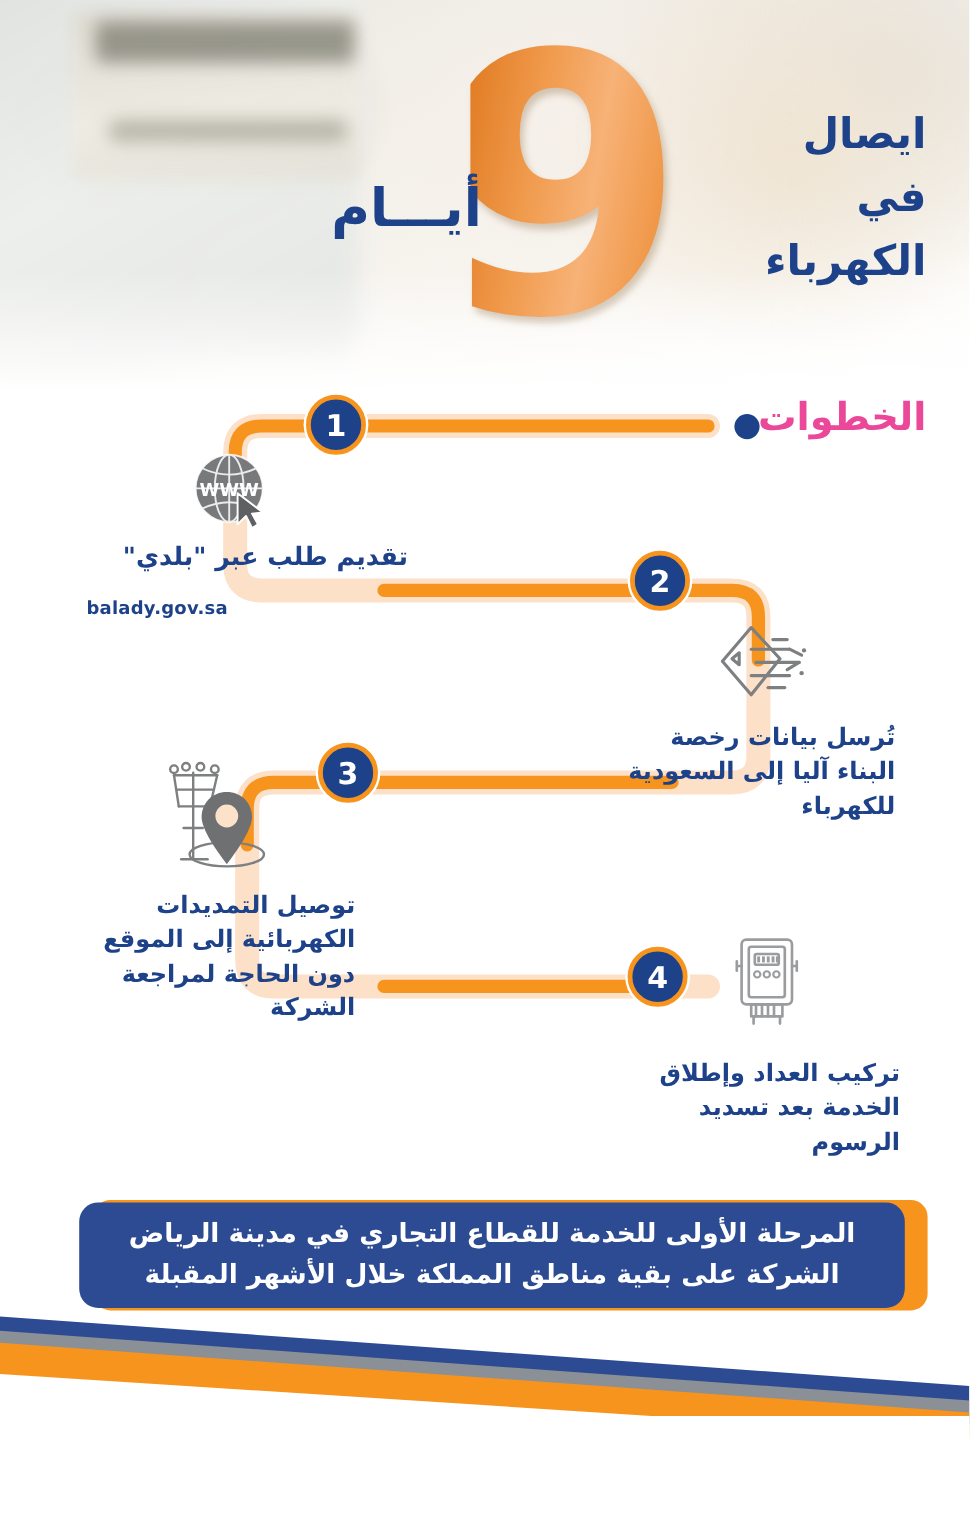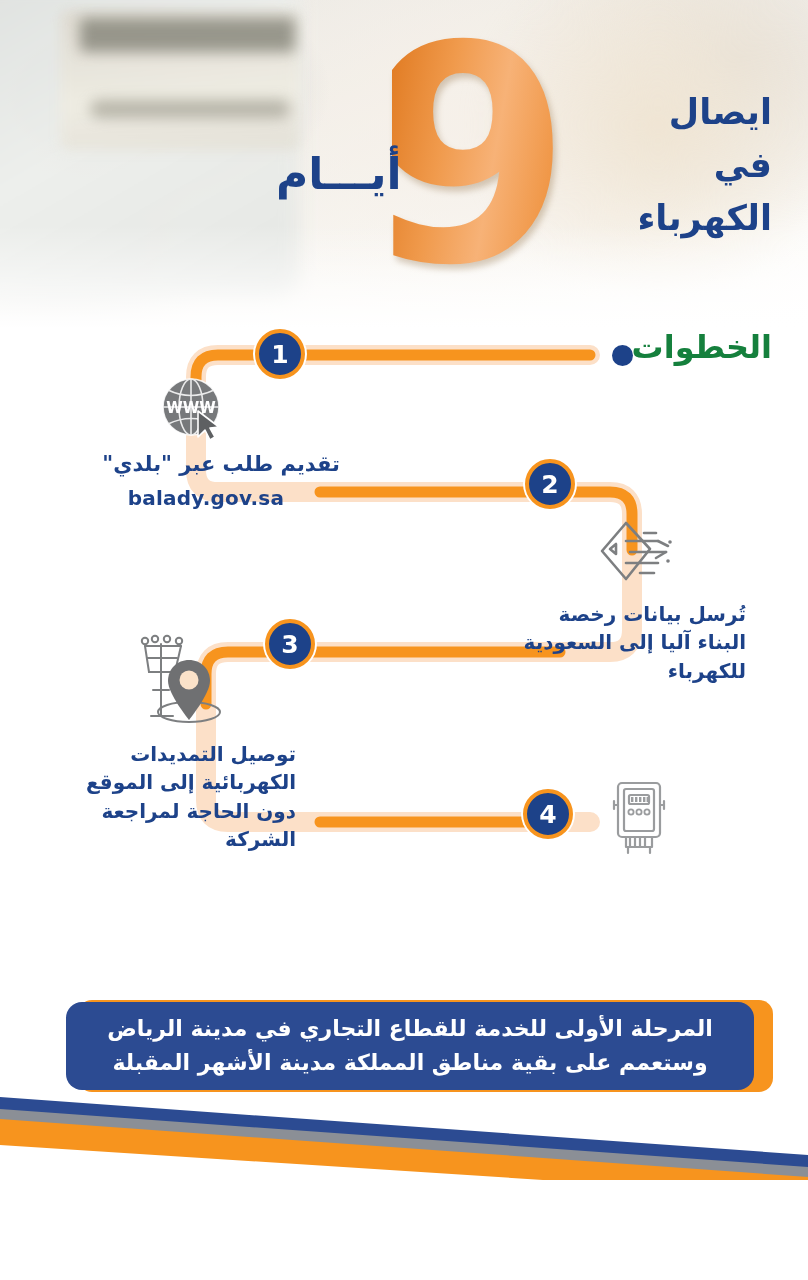"الخطوات" .steps-heading { color: #15803d -> #ec4899 }
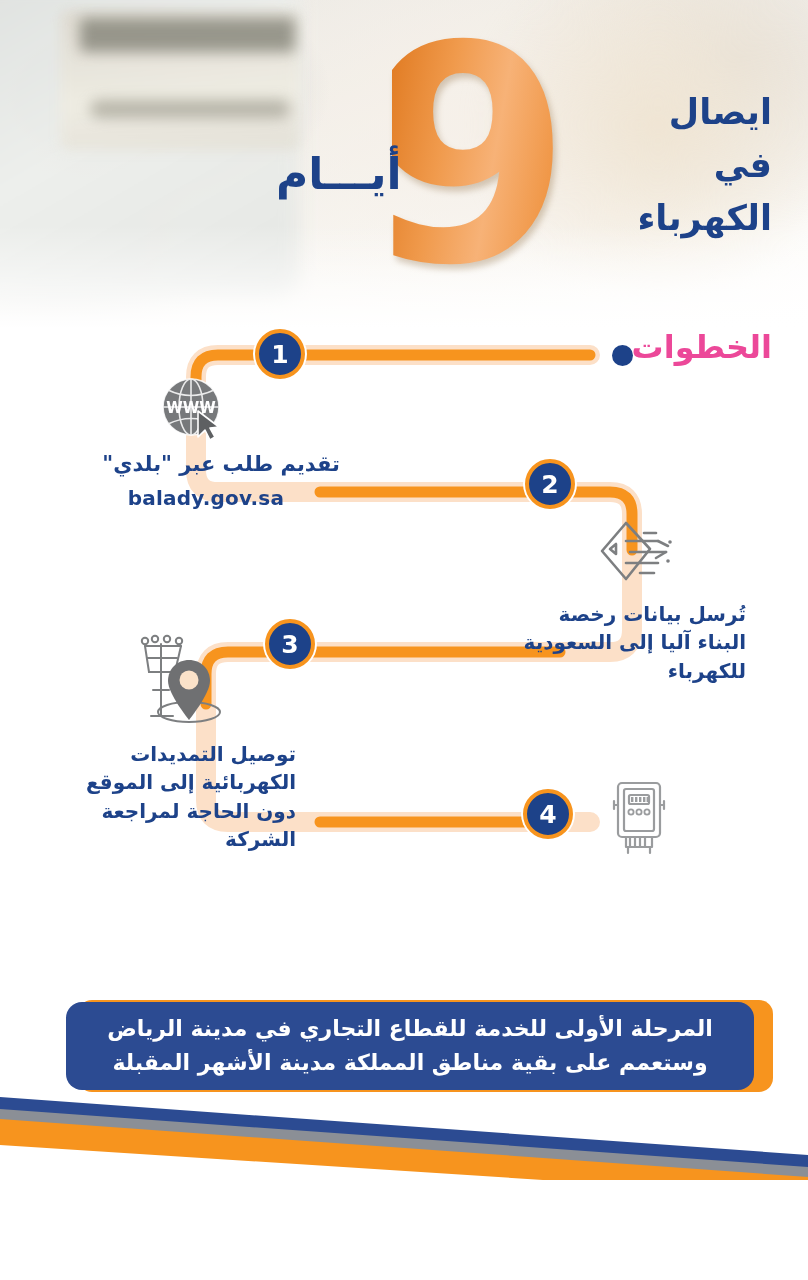"balady.gov.sa" #text-1 .url { font-size: 20px -> 15px; margin-top: 4px -> 17px; text-align: center -> left }
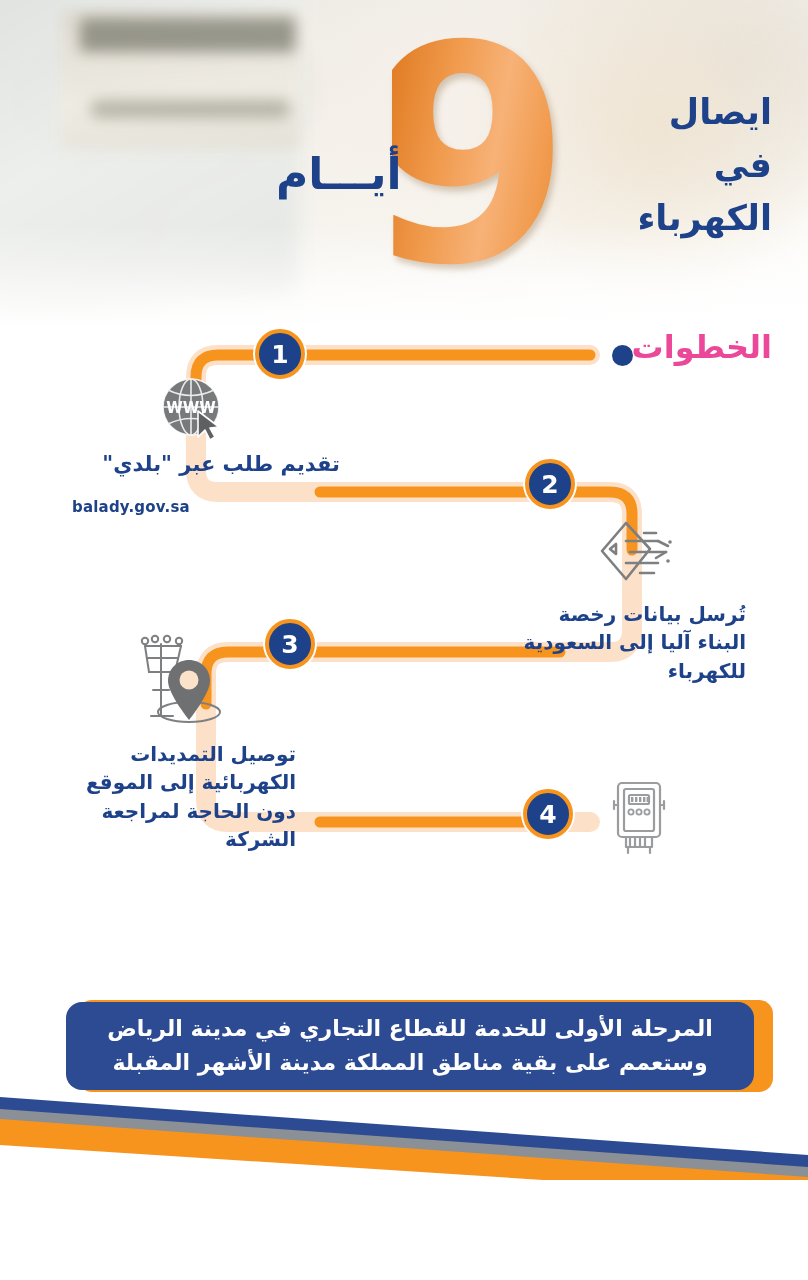"تركيب العداد وإطلاق الخدمة بعد" div.step-text { html: none -> <div>تركيب العداد وإطلاق الخدمة بعد تسديد الرسوم</div> }
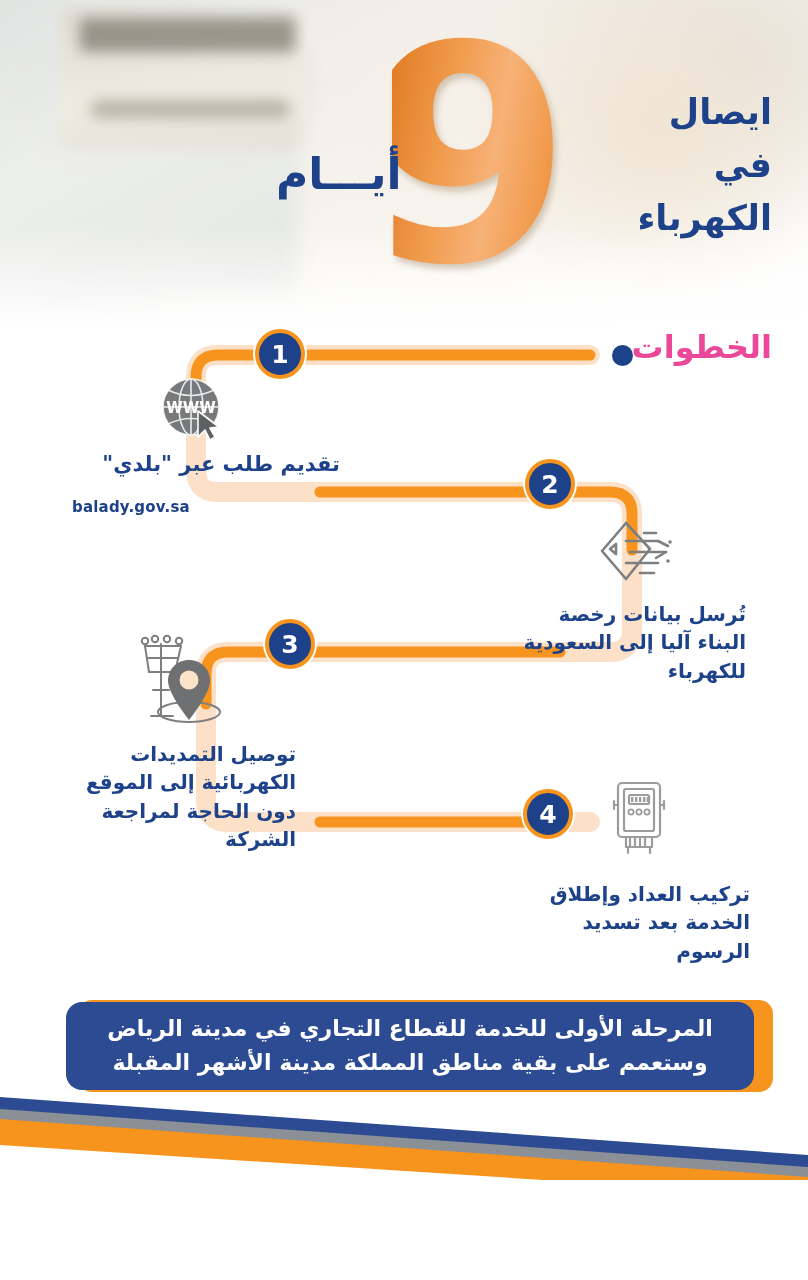"وستعمم على بقية مناطق المملكة" div { text: وستعمم على بقية مناطق المملكة مدينة -> الشركة على بقية مناطق المملكة خلال }
